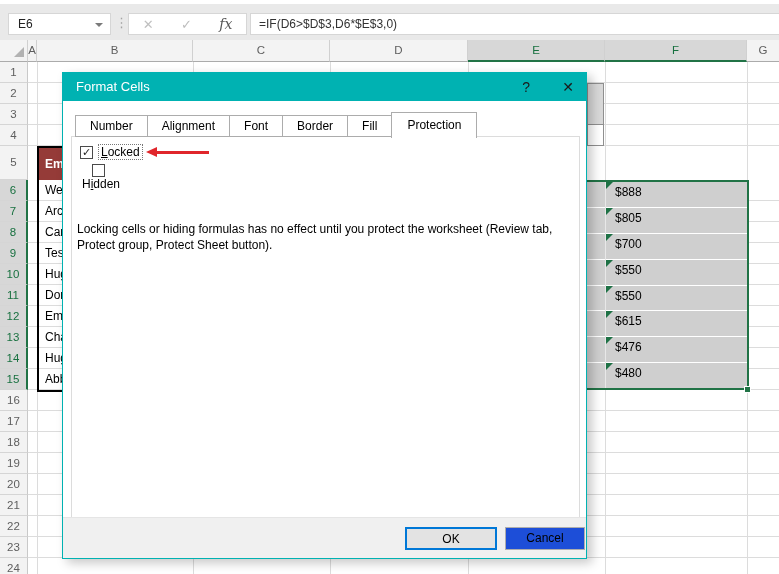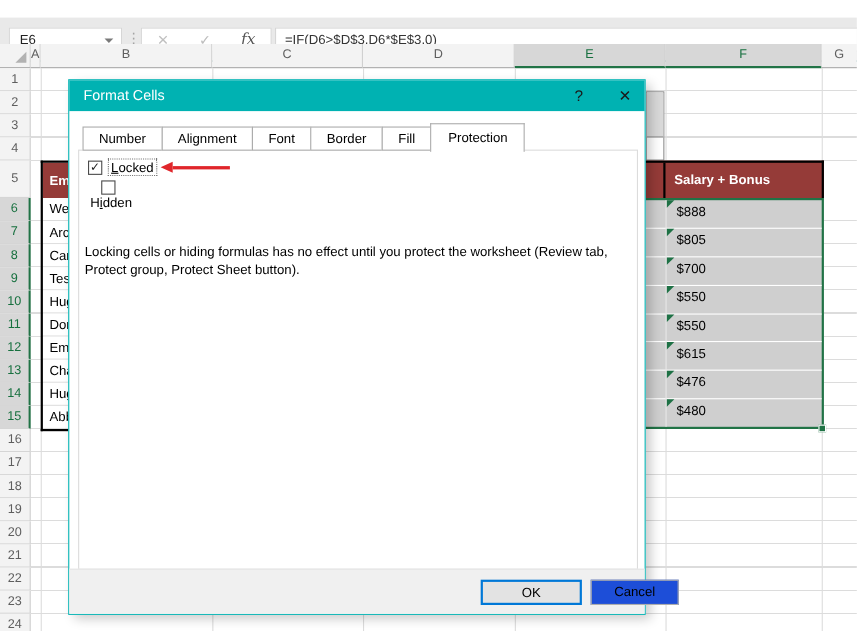"E6" #fbar { top: 16px -> 4px }
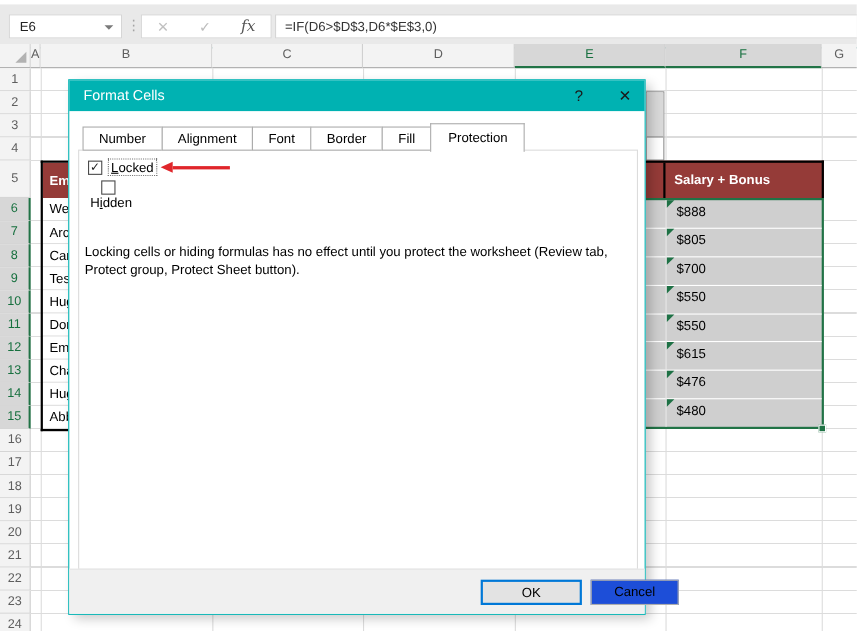"Salary + Bonus" div { html: <div> <div></div> <div>Salary + Bonus</div> </div> -> none }
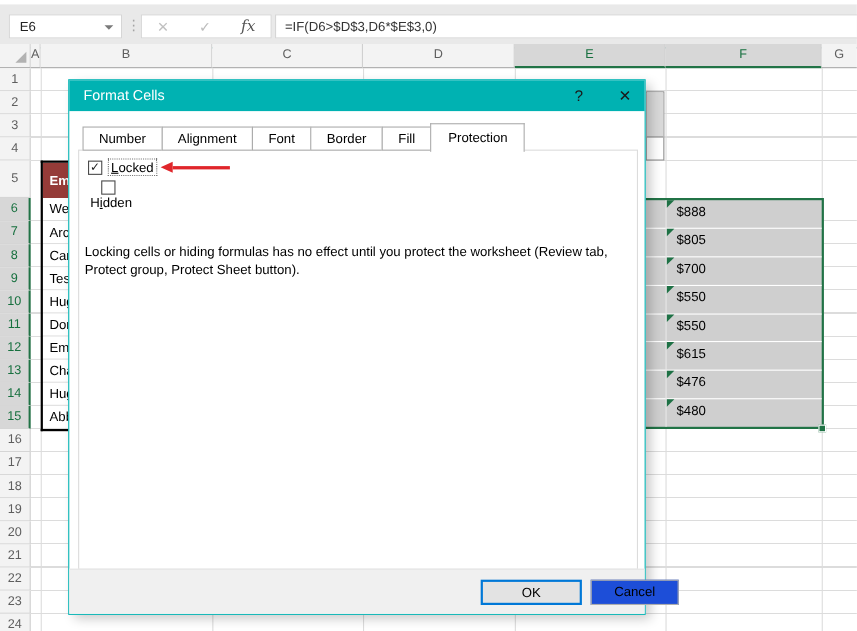"OK" .btn { margin-left: 32px -> none }
